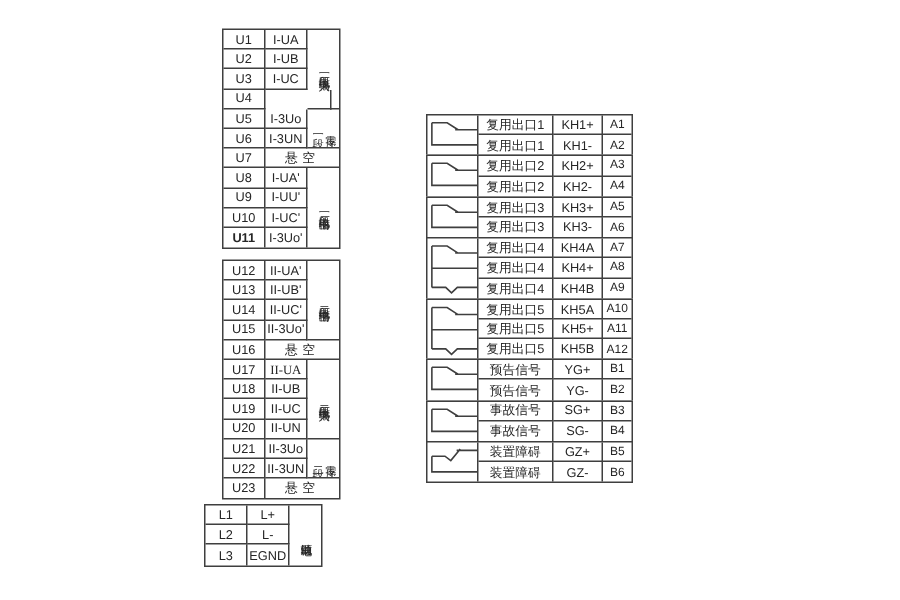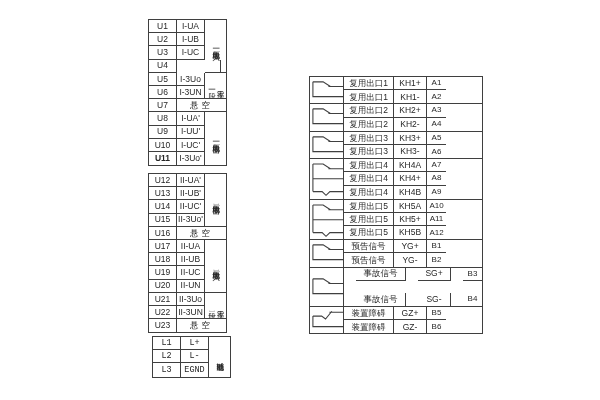"复用出口1" div.rstack { left: 309px -> 284px }
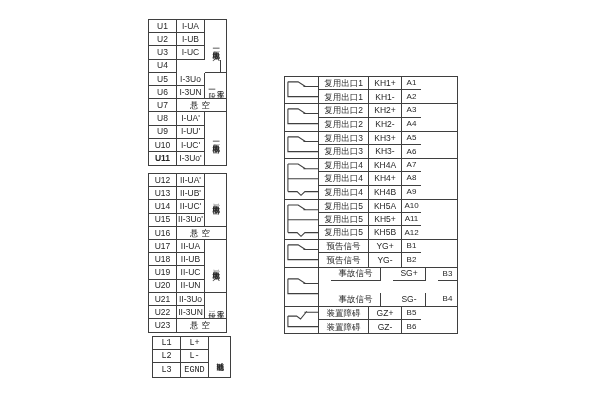"II-UA" div.cell { font-family: none -> Liberation Serif, serif }
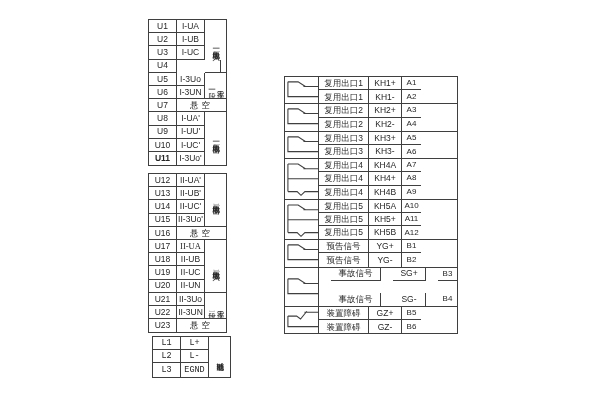"事故信号" div.rgroup { gap: 12px -> none }
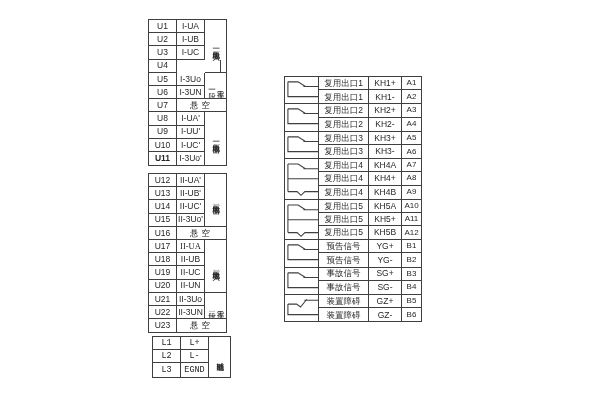"L1" div.ltable { font-family: Liberation Mono, monospace -> none; left: 152px -> 136px }
